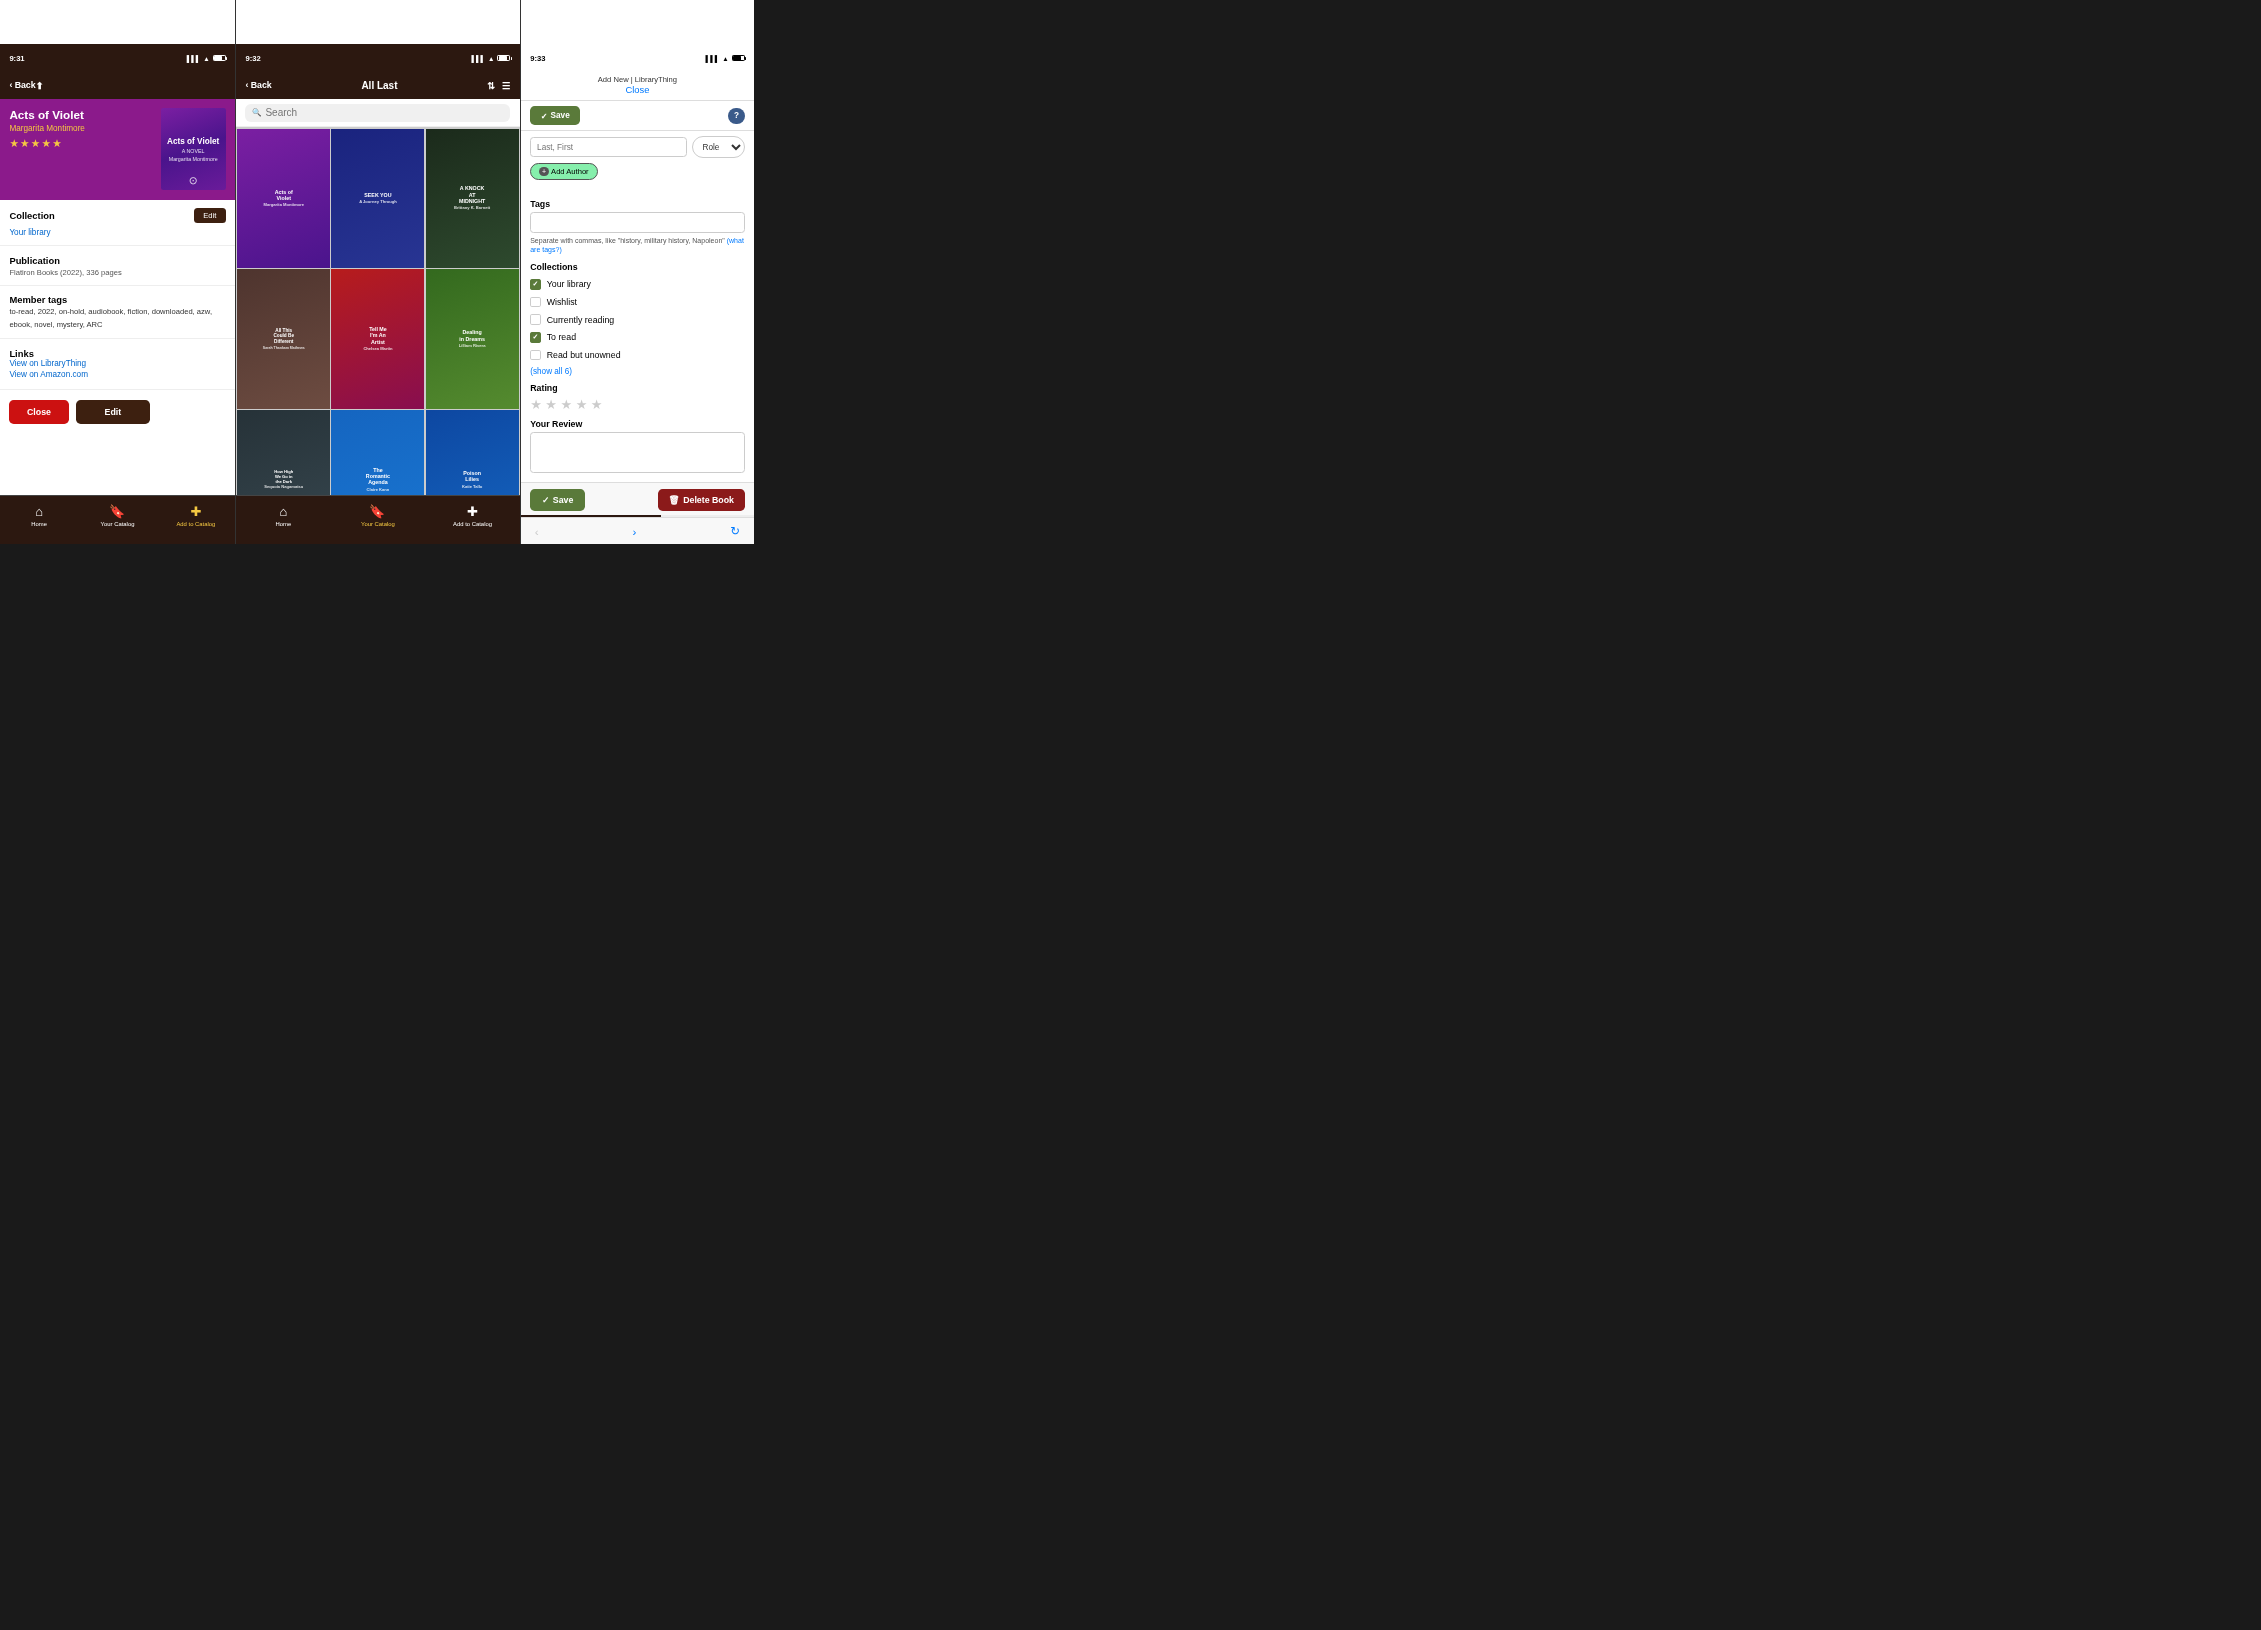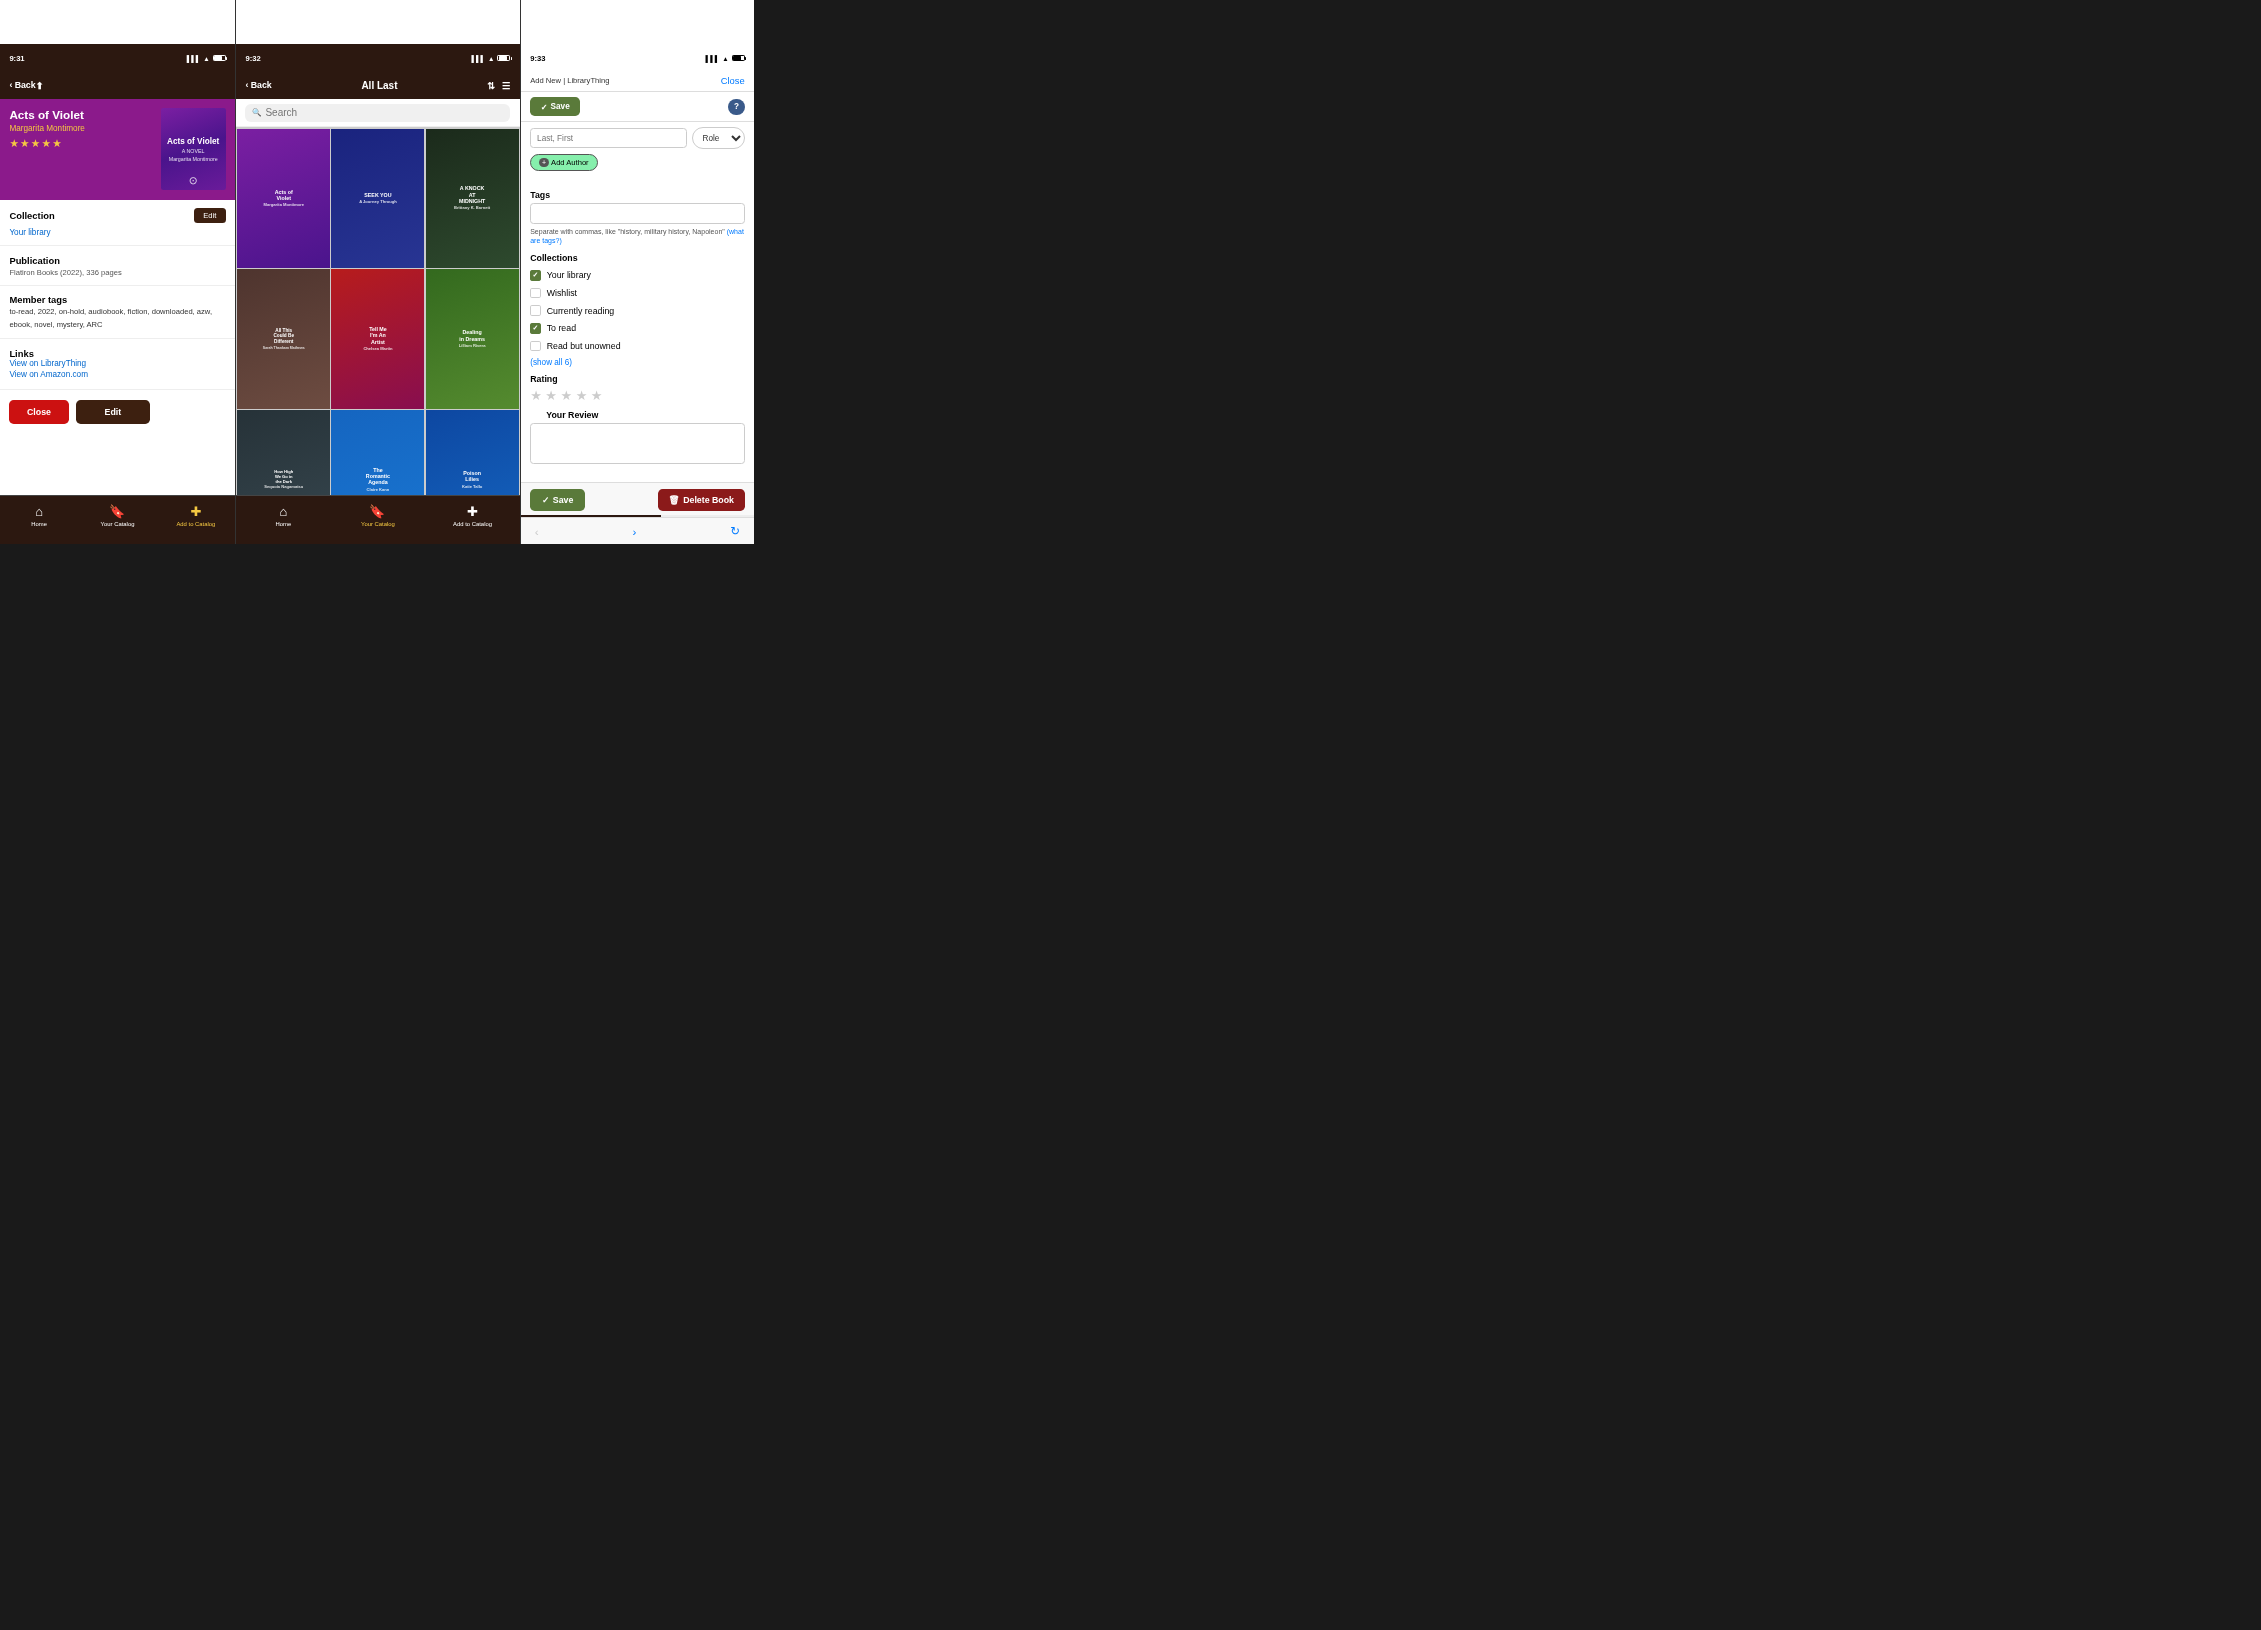"Add New | LibraryThing" .screen3-title-bar { flex-direction: none -> column }
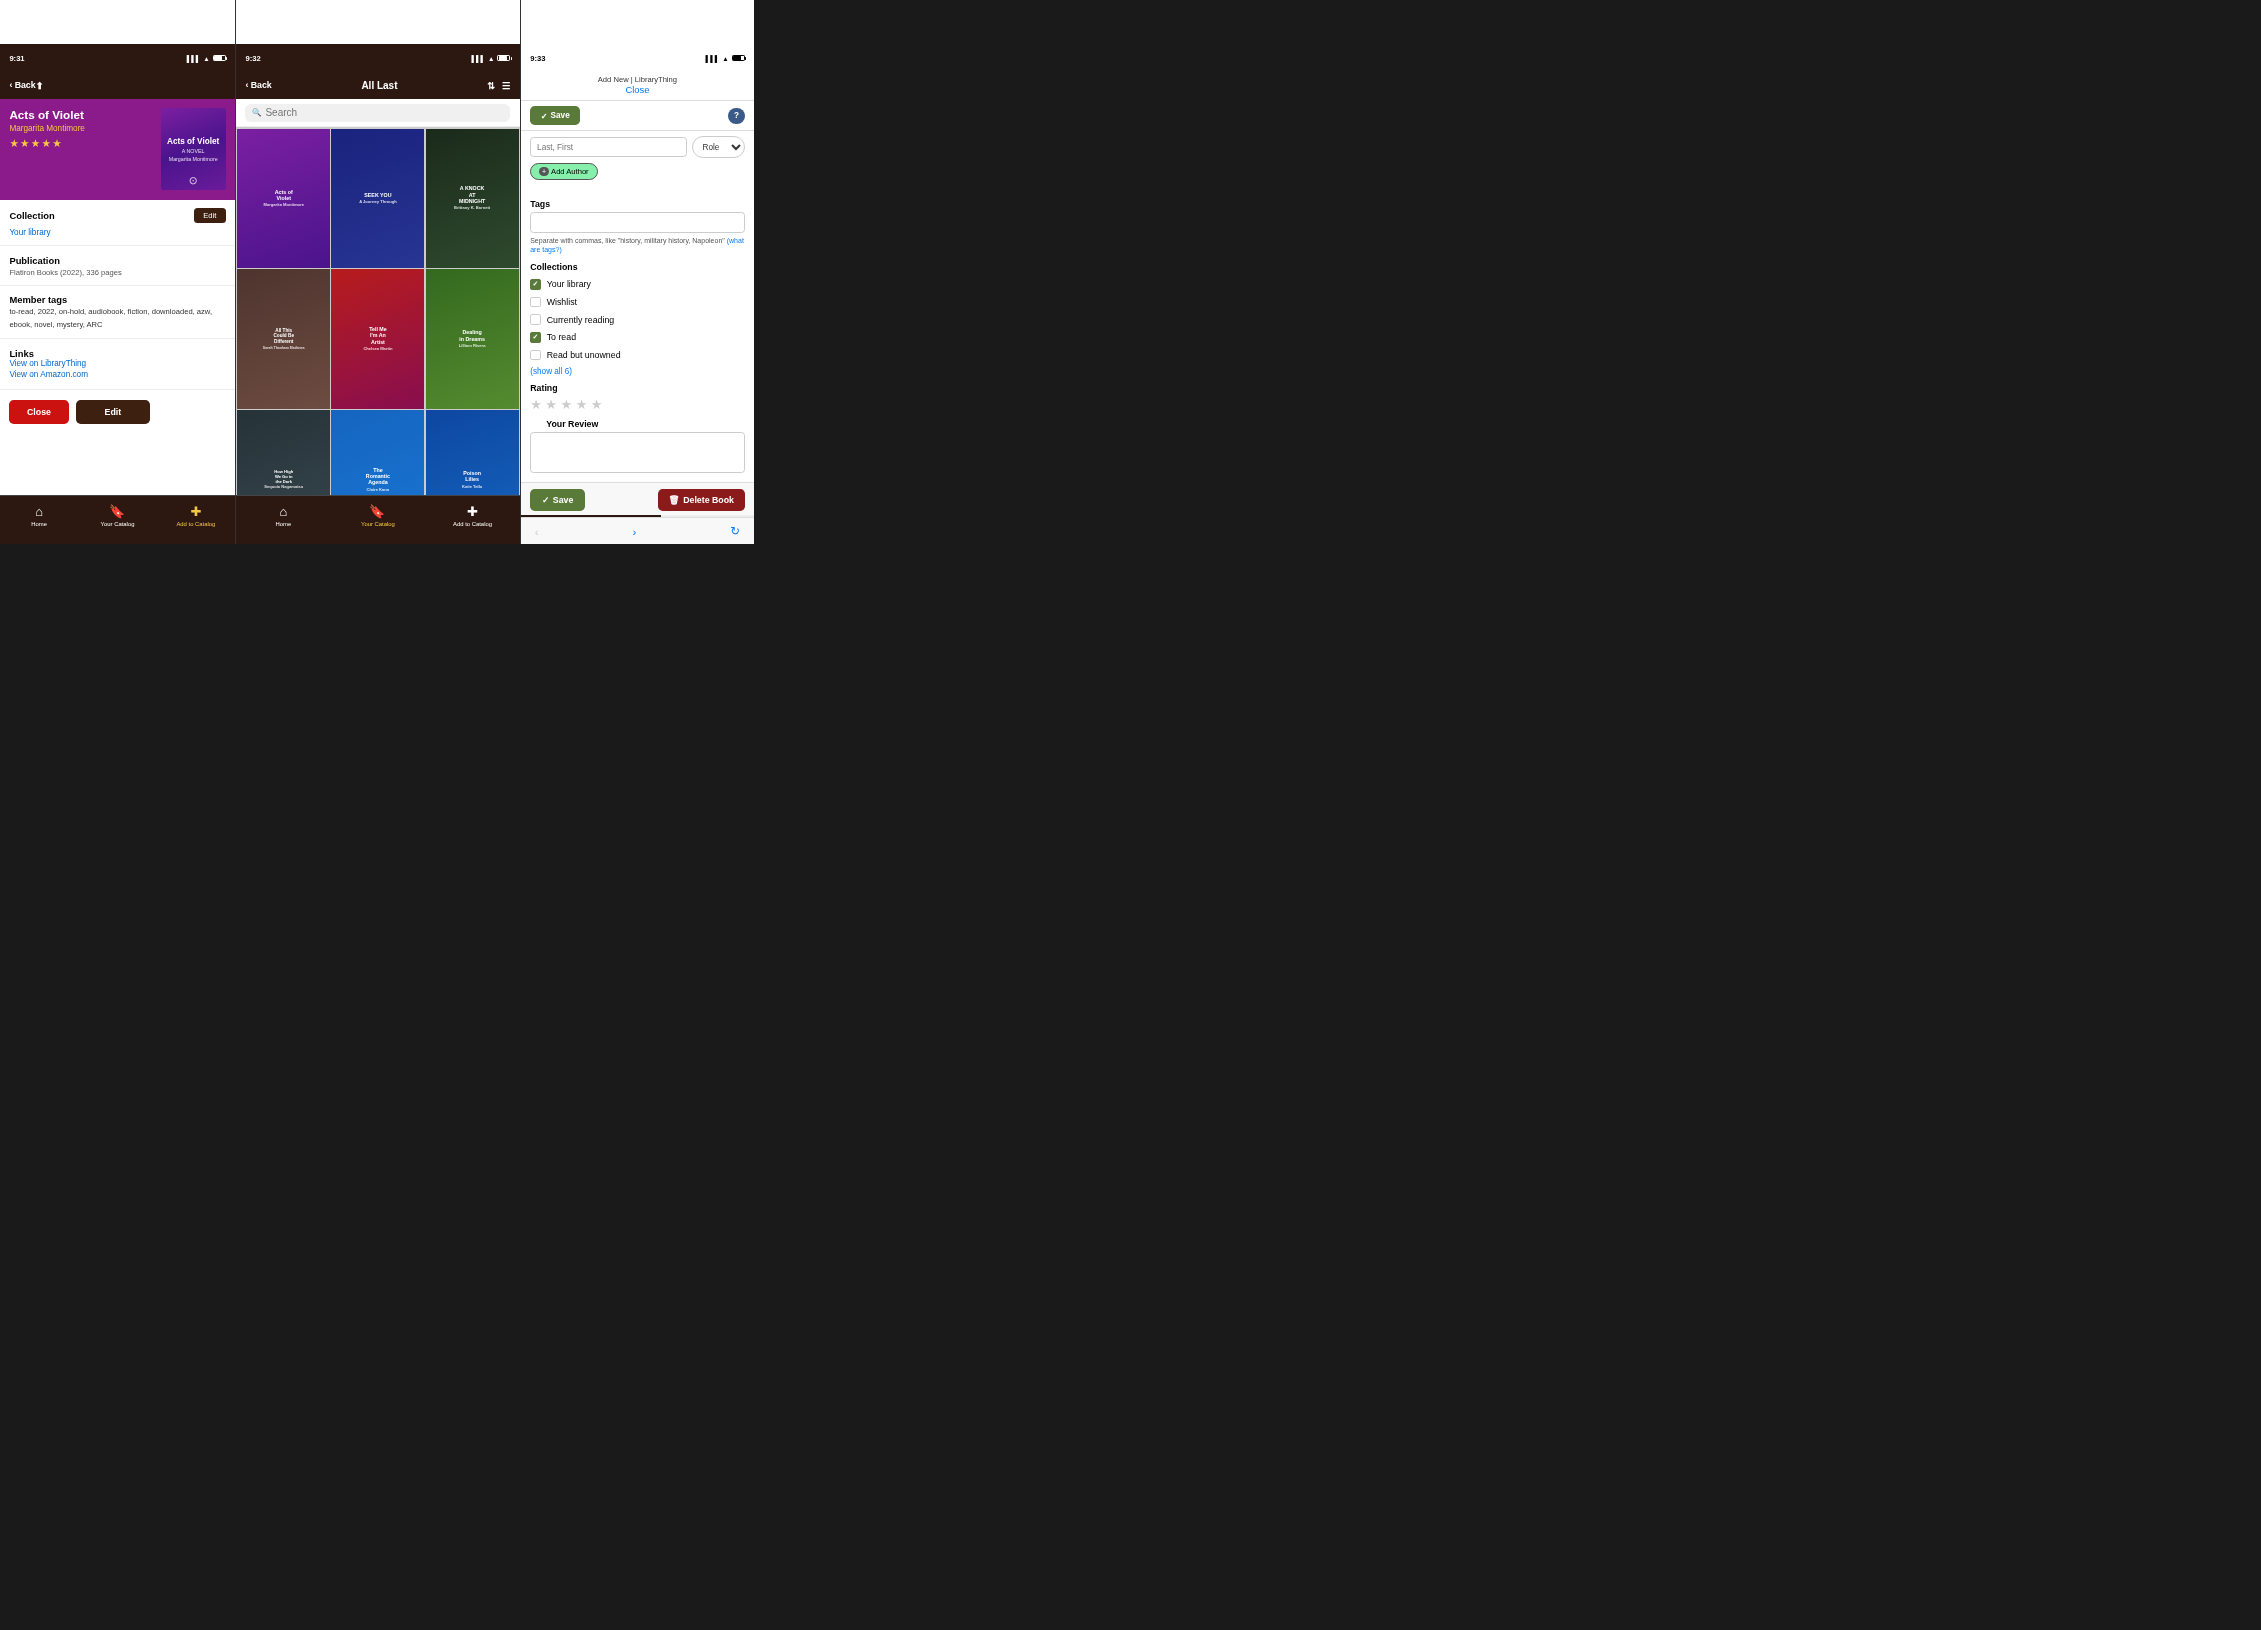"Your Review" .review-section { margin-left: 16px -> none }
